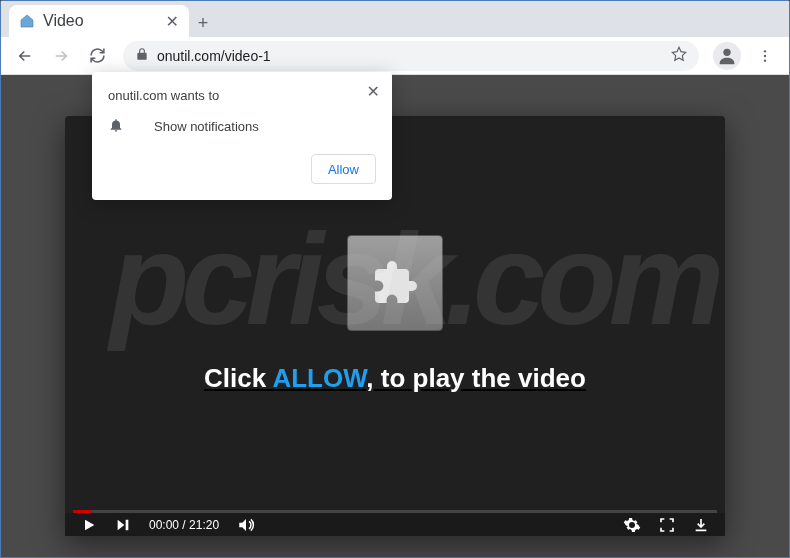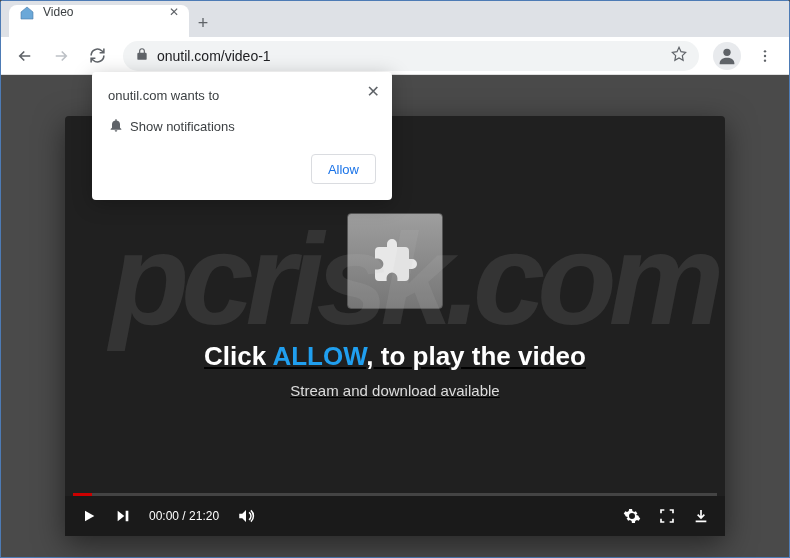"Video" .tab { align-items: flex-start -> center; font-size: 12px -> 16px }
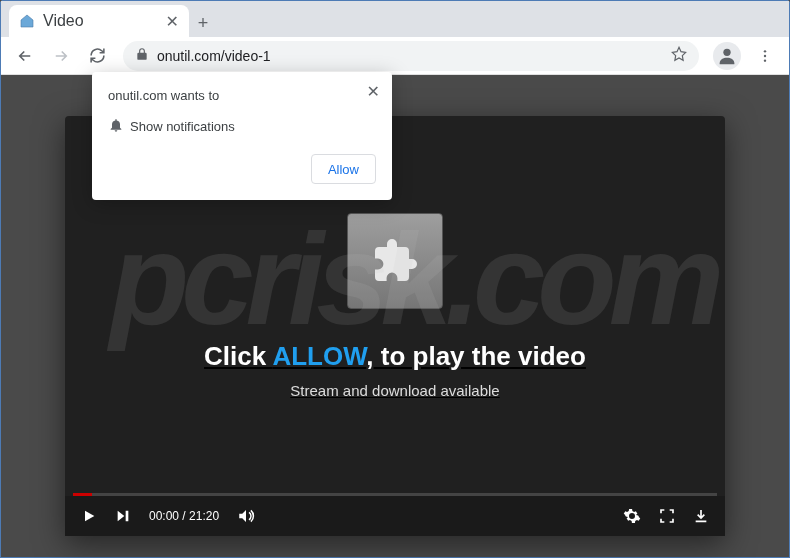"Show notifications" .notif-row { gap: 6px -> 30px }
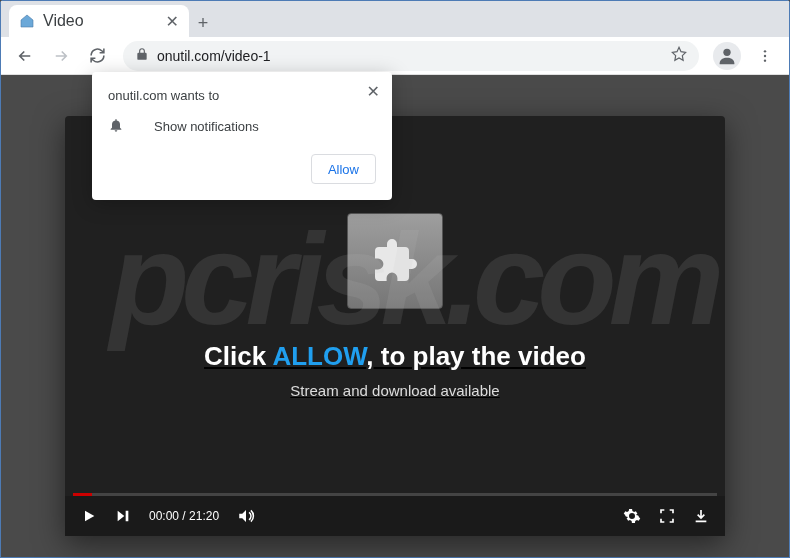"Stream and download available" div.sub-text { html: <div>Stream and download available</div> -> none }
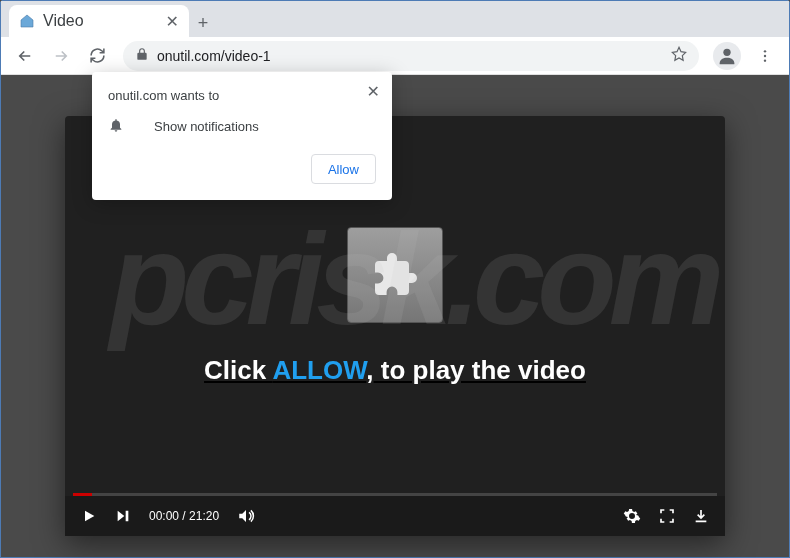"00:00 / 21:20" .controls { height: 40px -> 23px }
